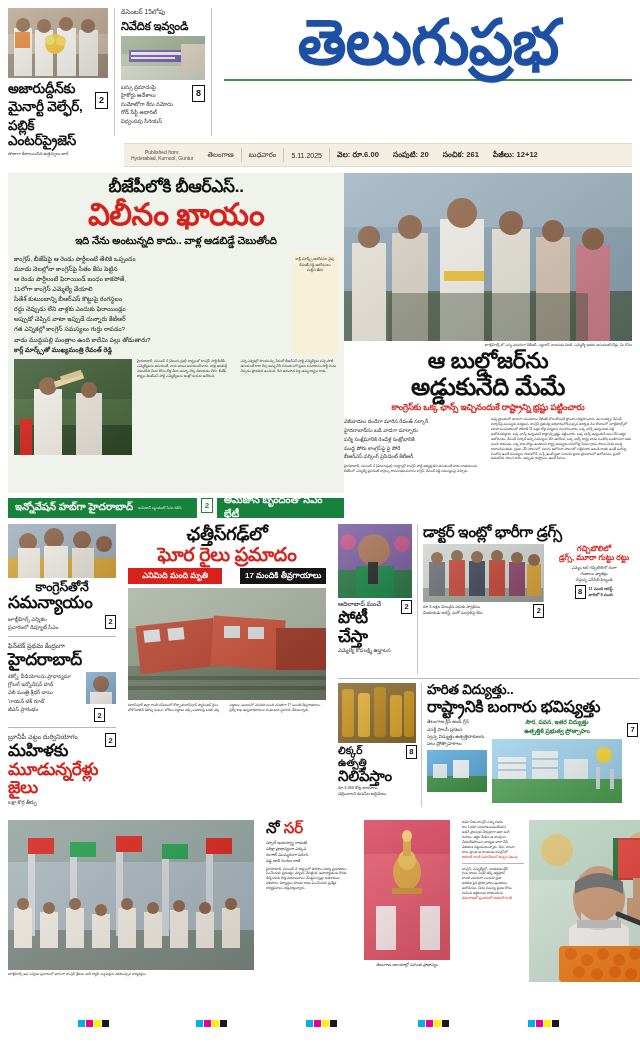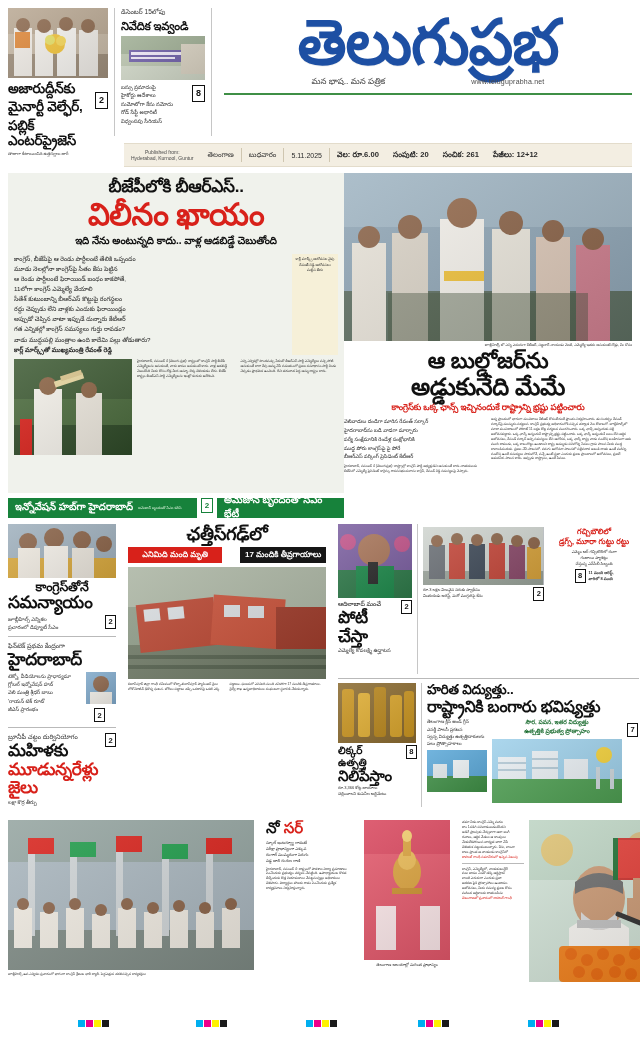"మన భాష.. మన పత్రిక" div.logo-sub { html: <div> <div>మన భాష.. మన పత్రిక</div> <div>www.teluguprabha.net</div> </div> -> none }
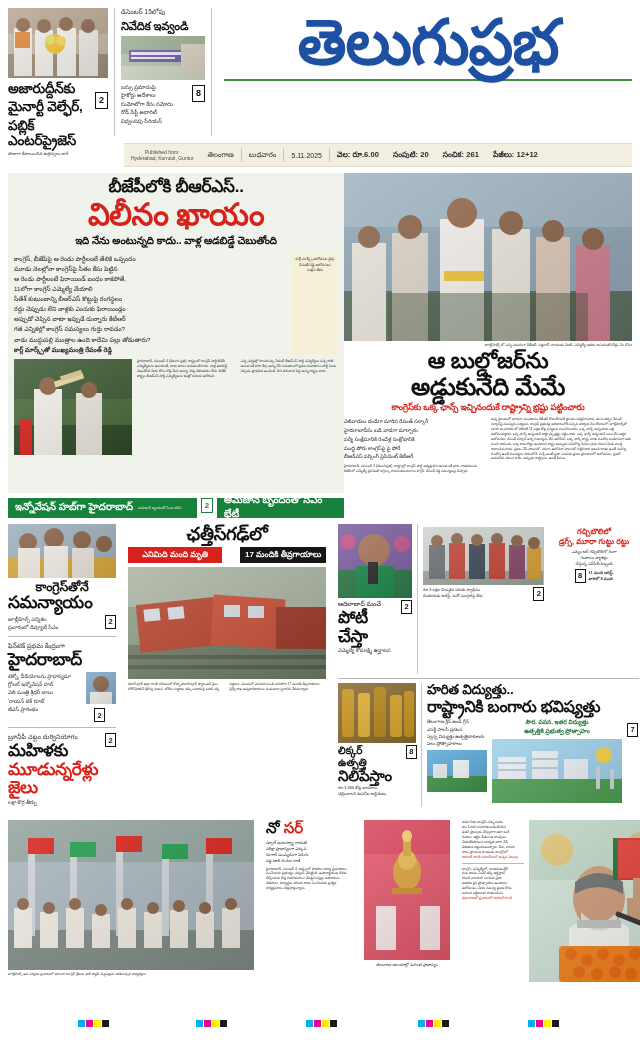"డాక్టర్ ఇంట్లో భారీగా డ్రగ్స్" div.dr-head { html: none -> <div>డాక్టర్ ఇంట్లో భారీగా డ్రగ్స్</div> }
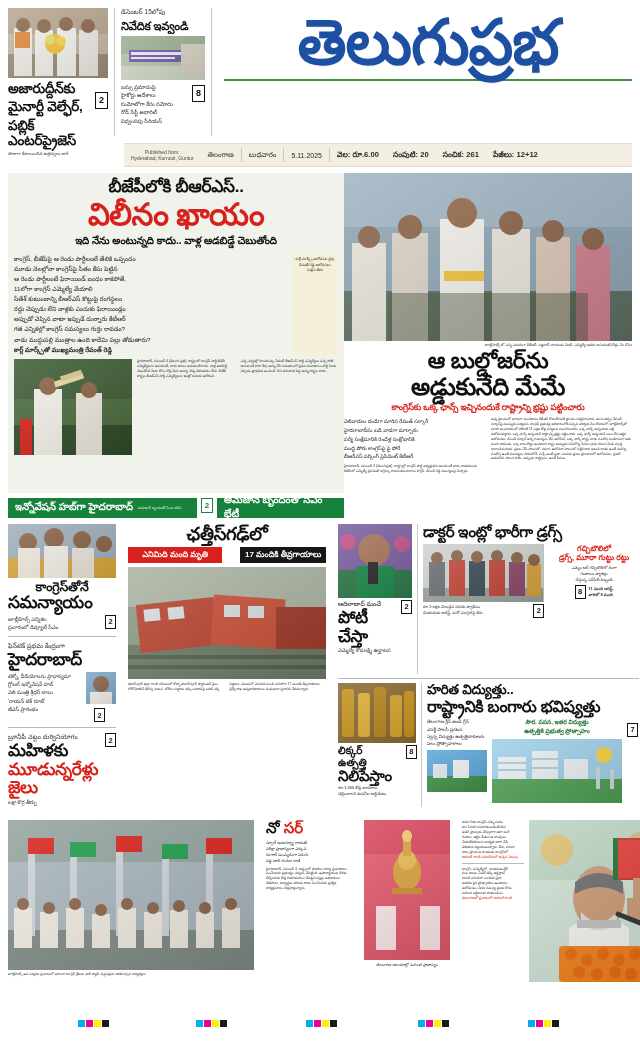"ఘోర రైలు ప్రమాదం" div.ch-head2 { html: none -> <div>ఘోర రైలు ప్రమాదం</div> }
